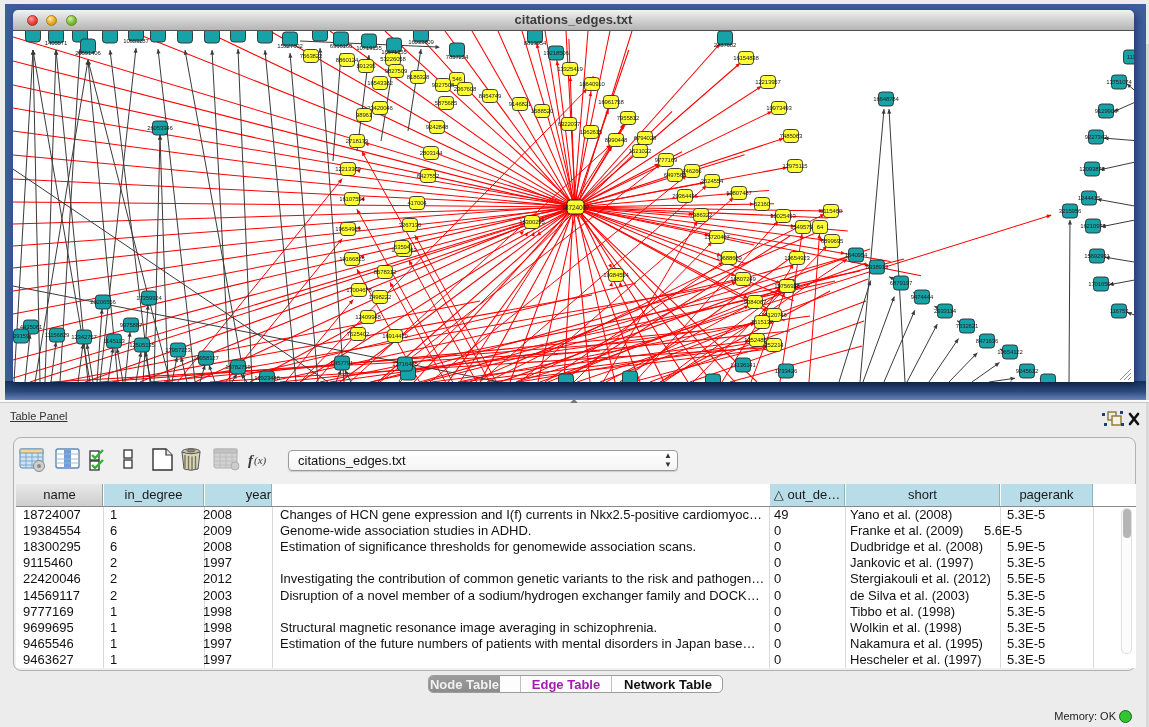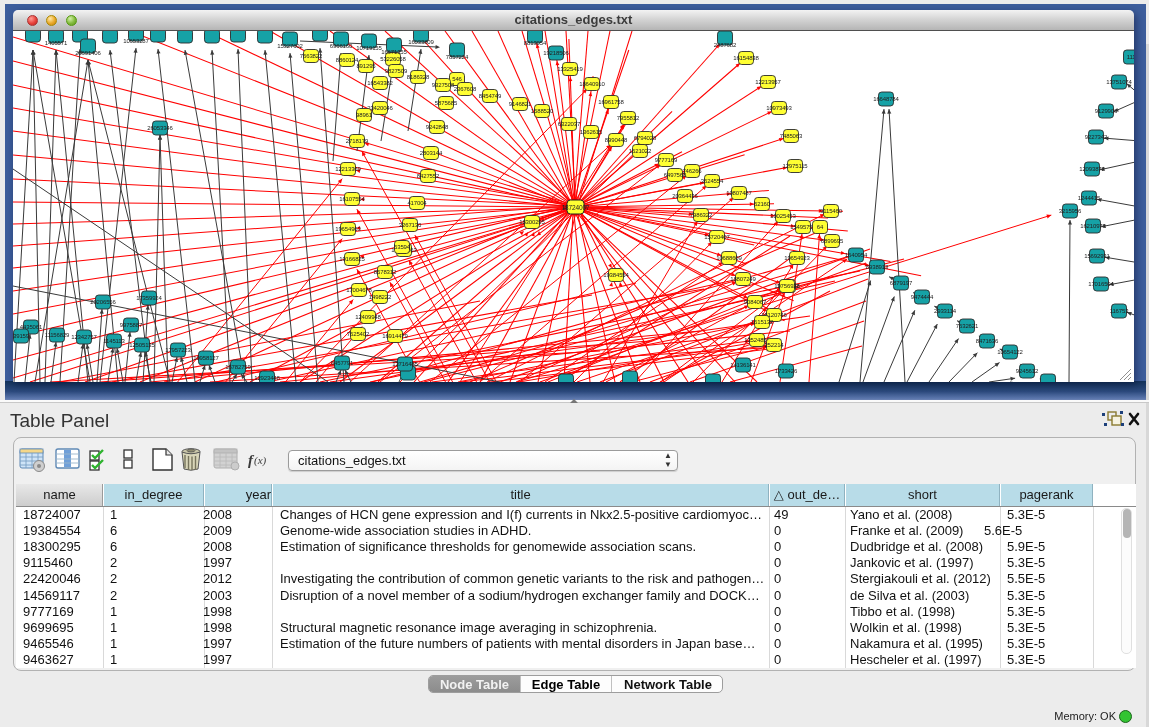"Table Panel" #tp-label { font-size: 19px -> 11px; text-decoration: none -> underline }
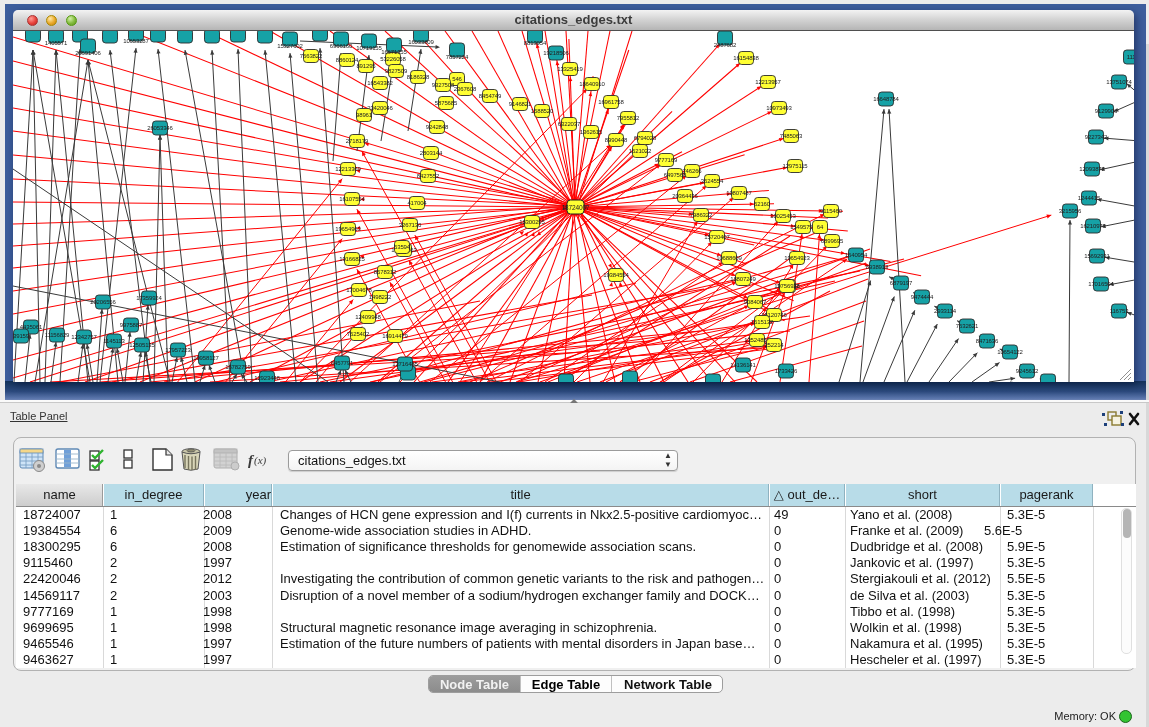"title" div.hcell { html: <div>title</div> -> none }
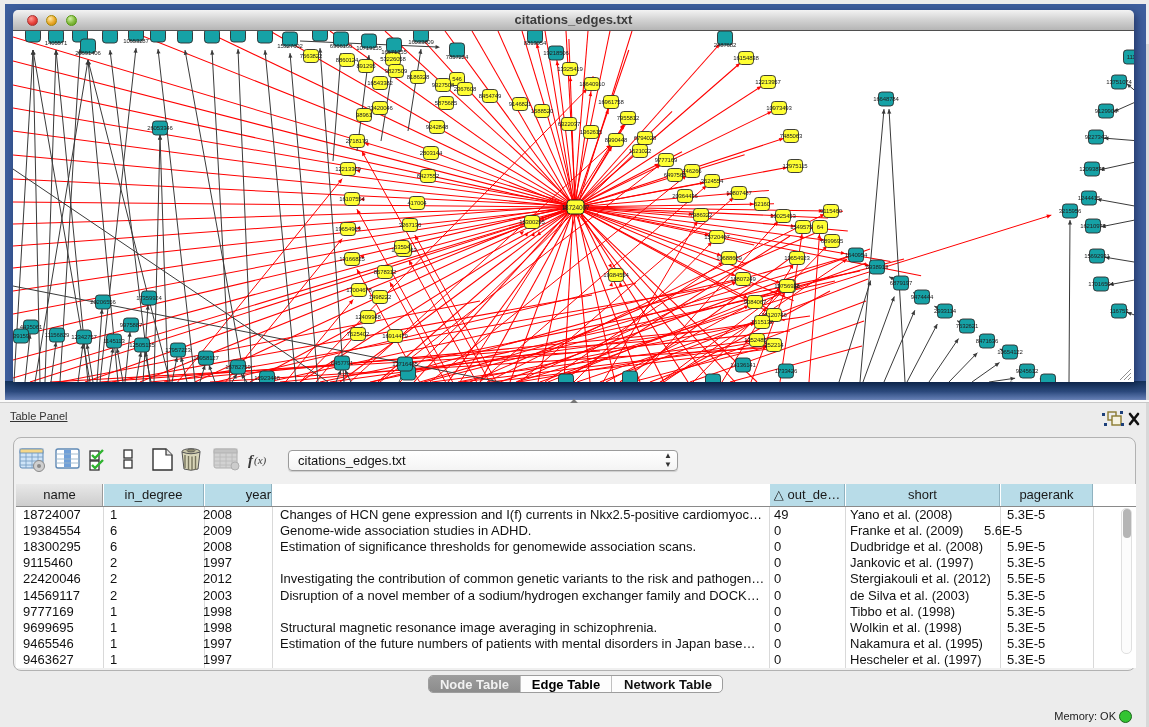"Node Table" #tab1 { width: 91px -> 71px }
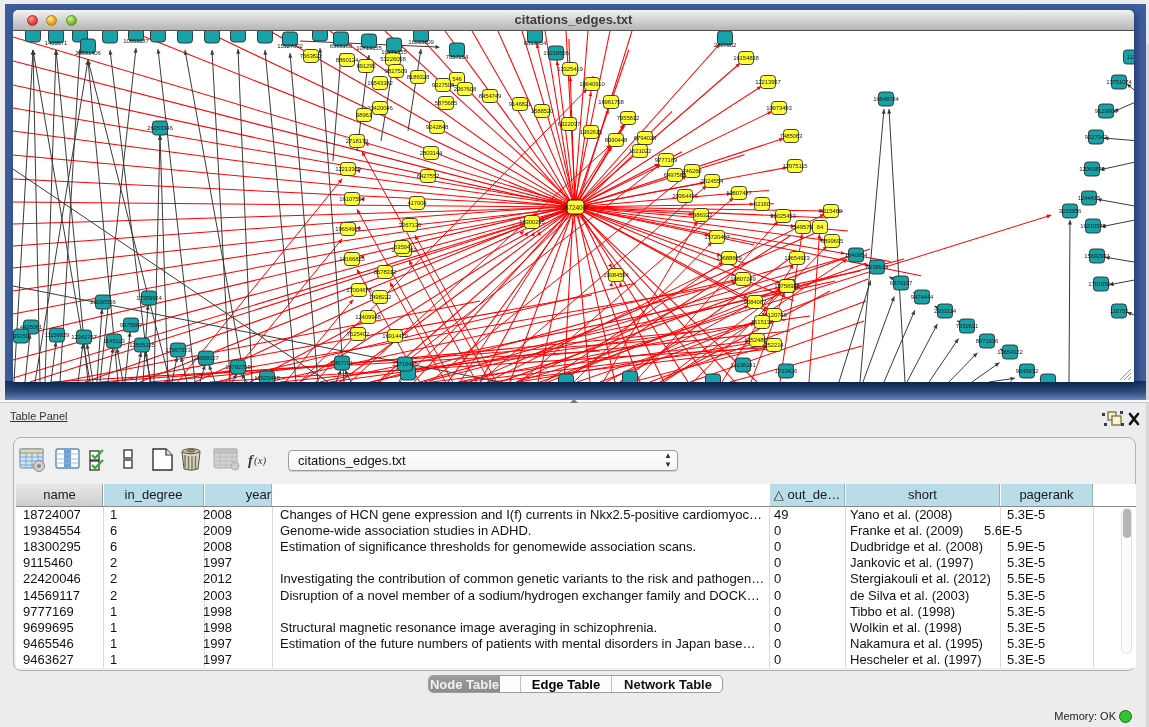"Edge Table" #tab2 { color: #000000 -> #a21caf }
